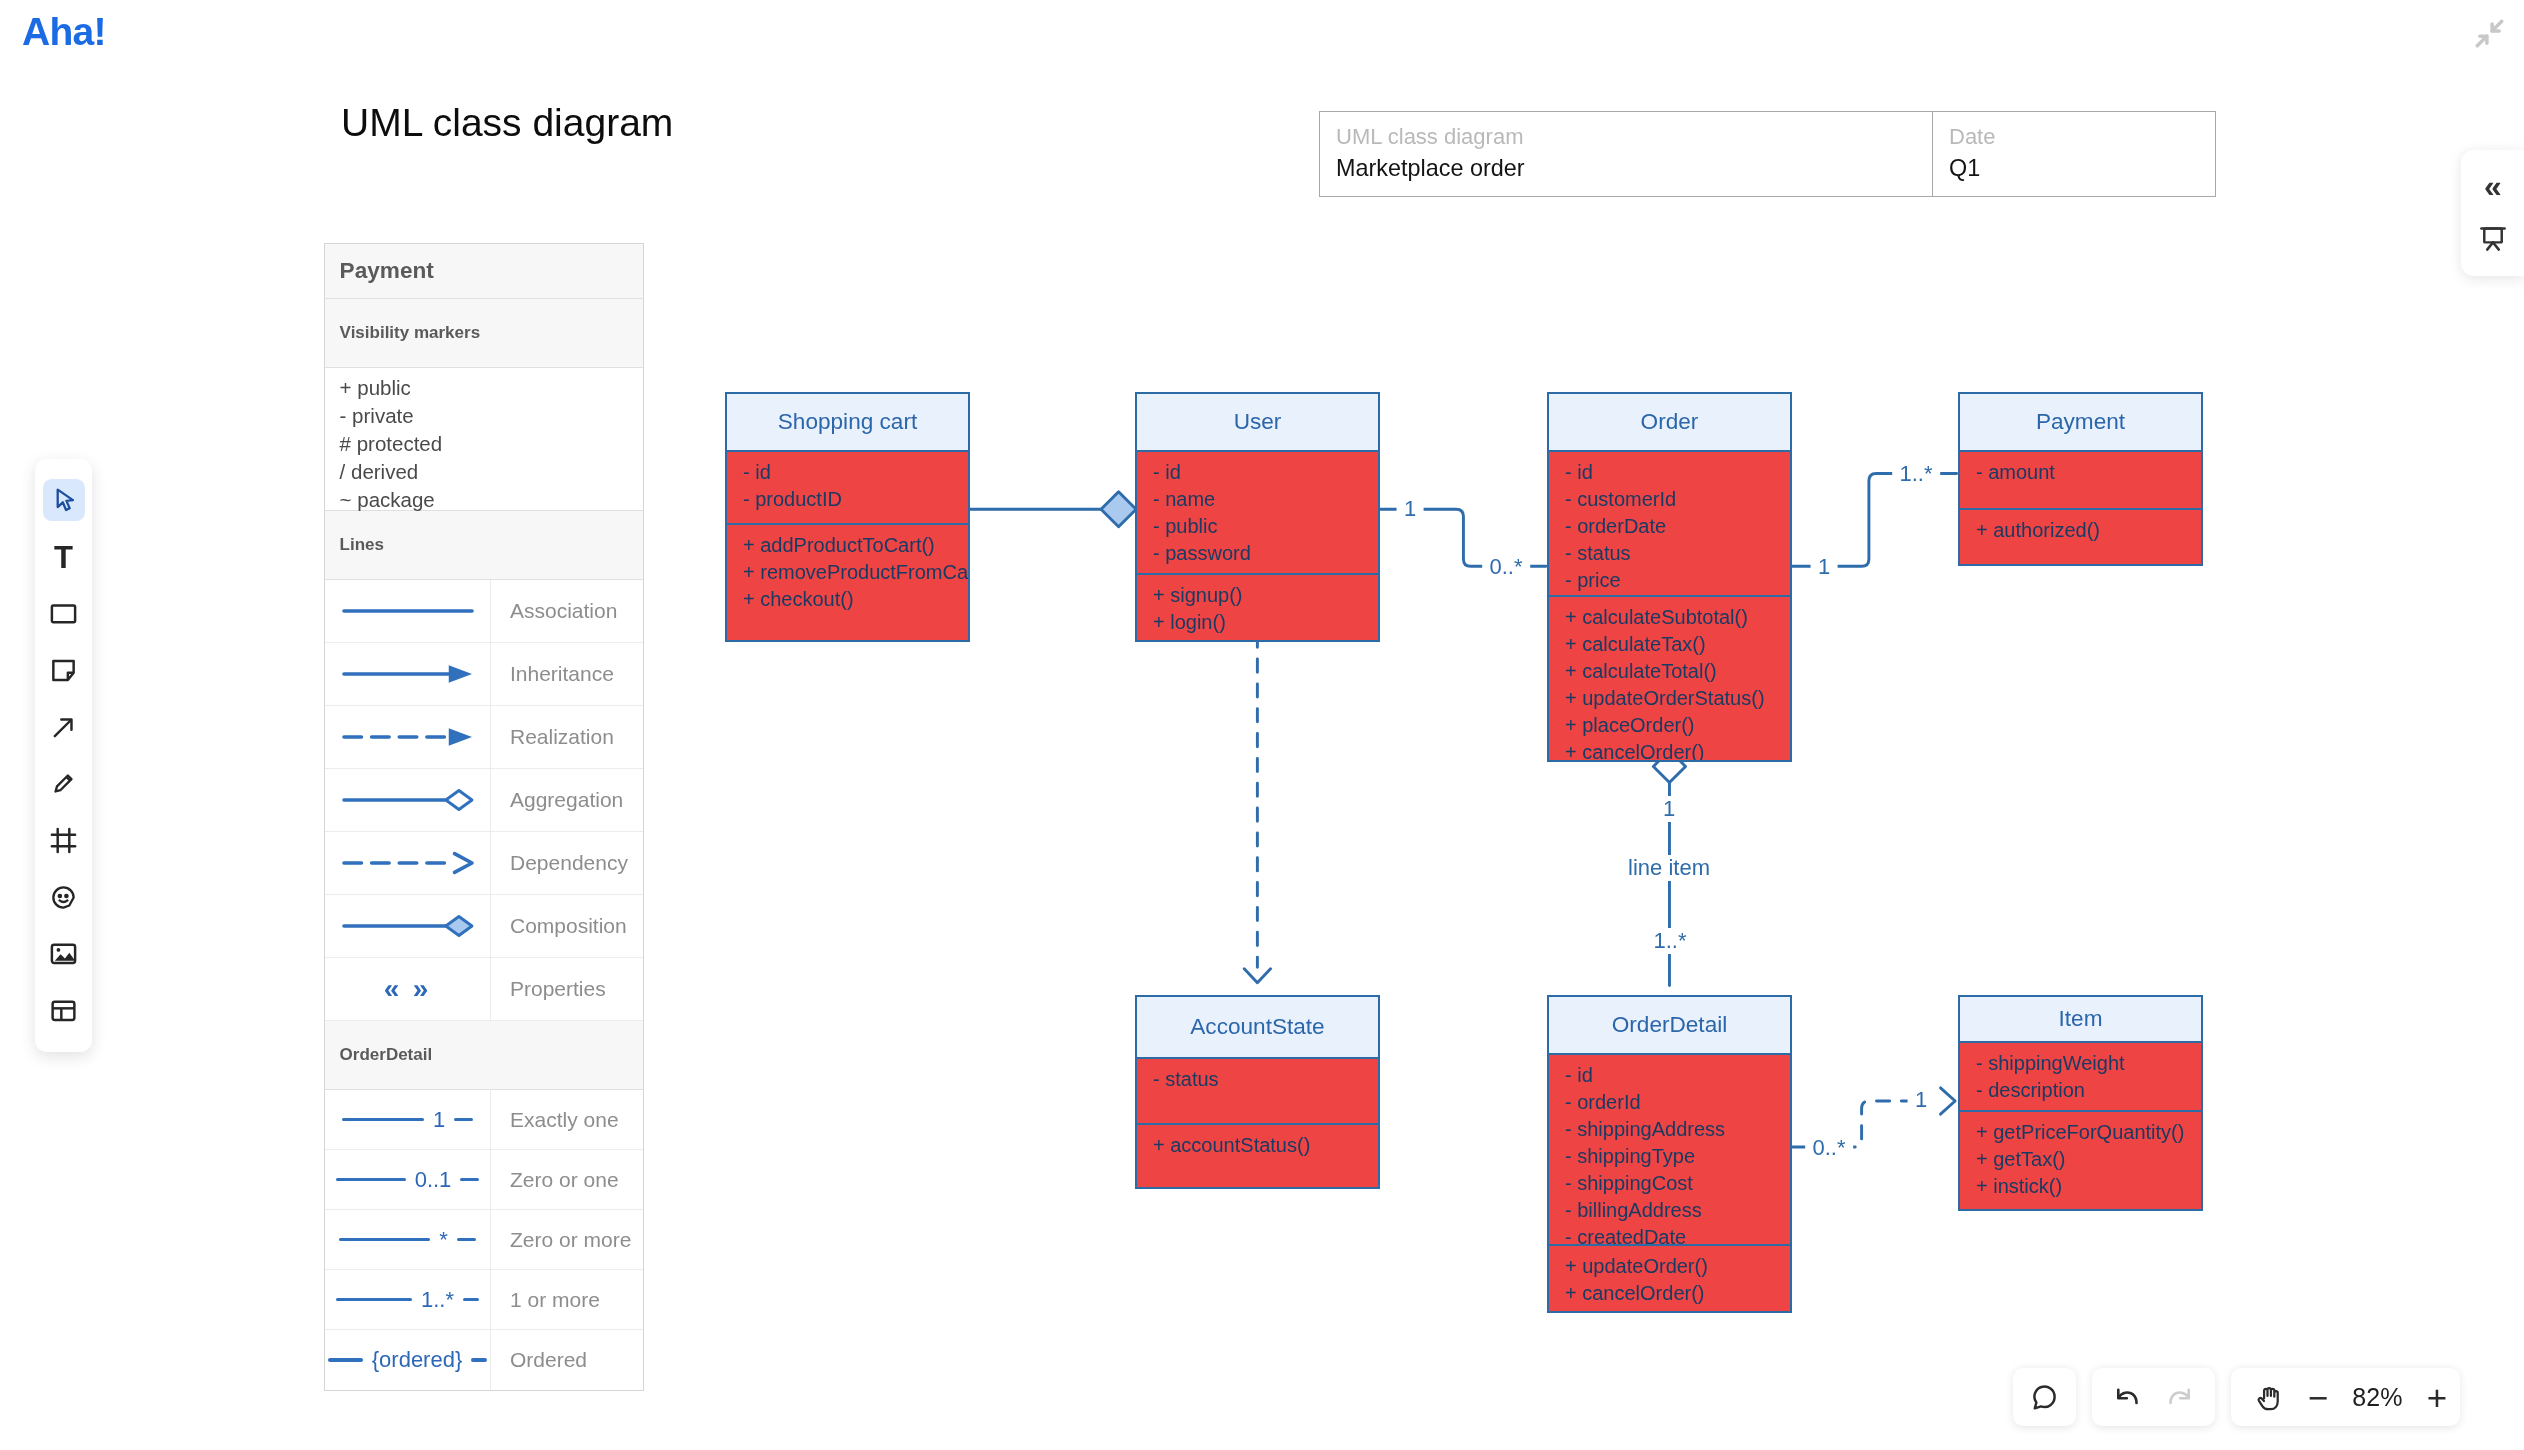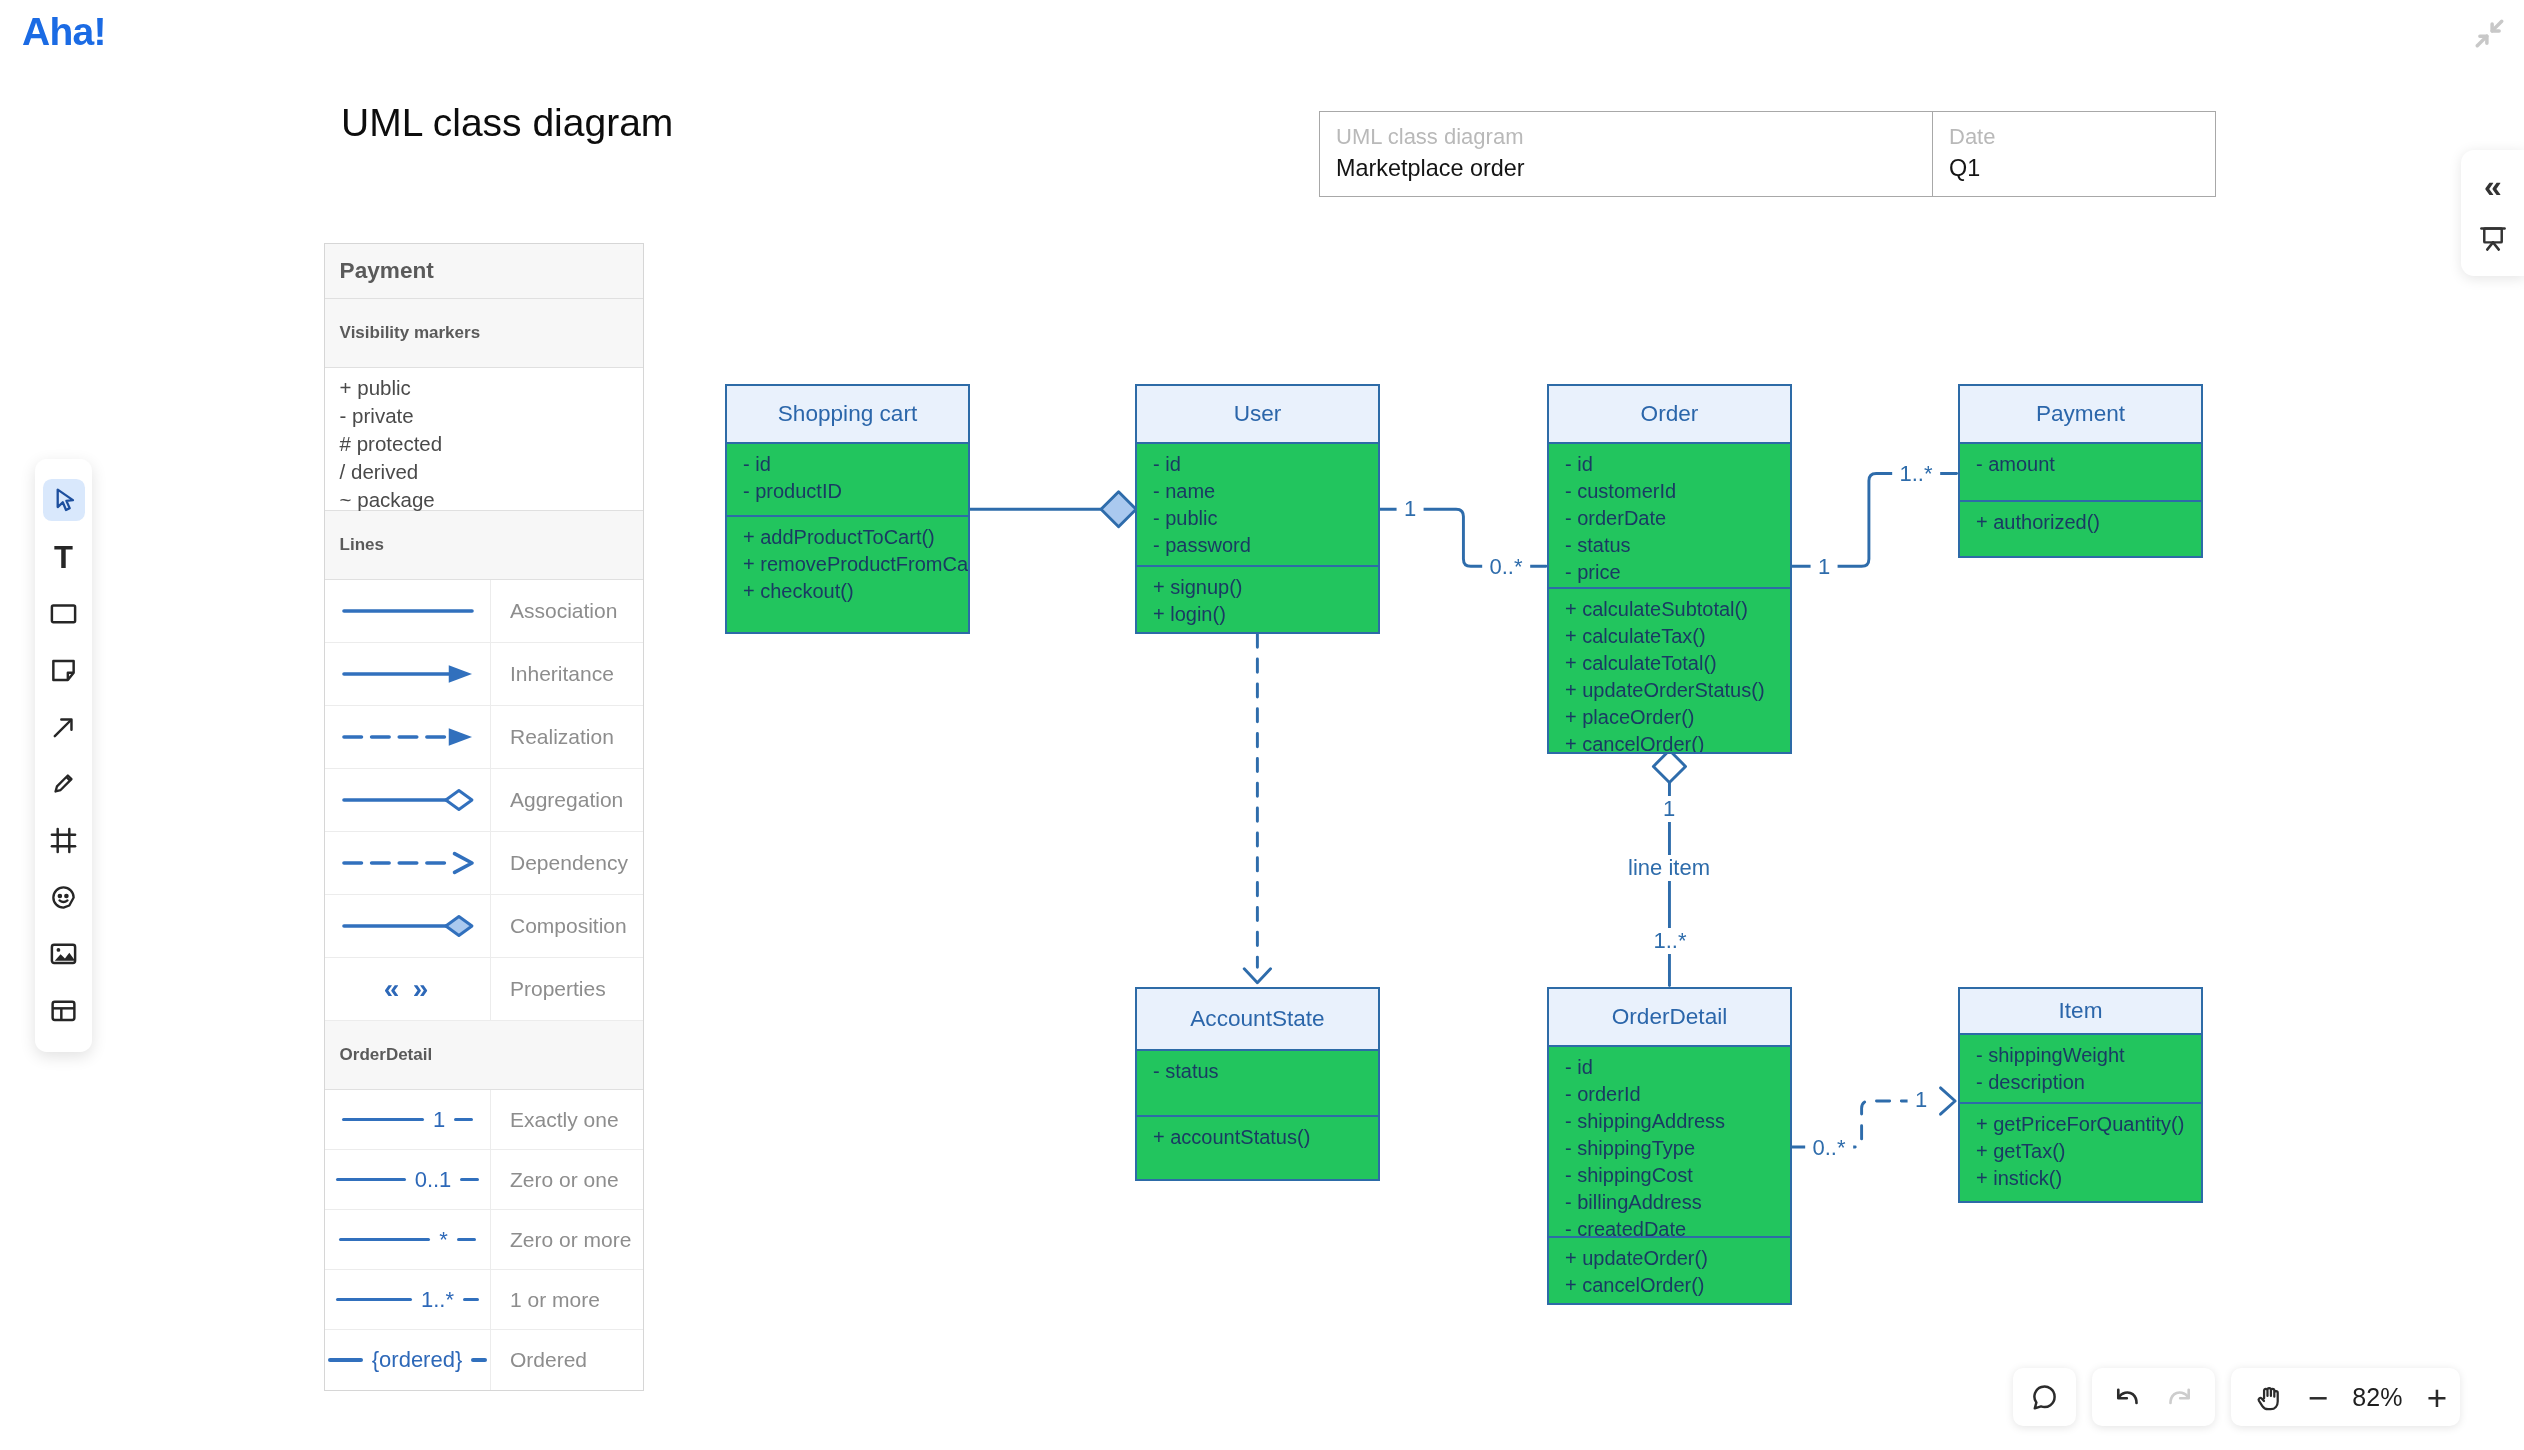"Shopping cart" .uml { background: #22c55e -> #ef4444; margin-top: none -> 8px }
